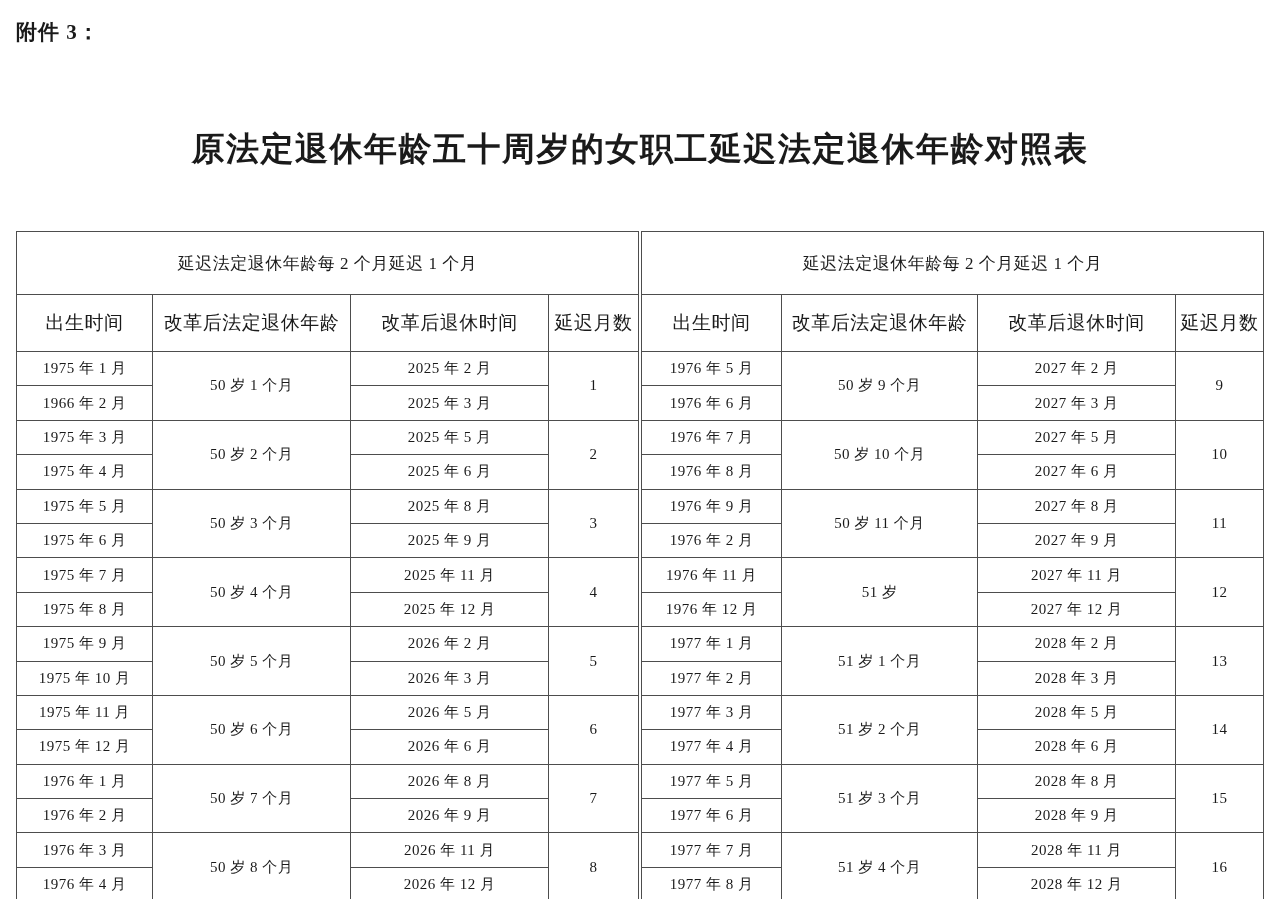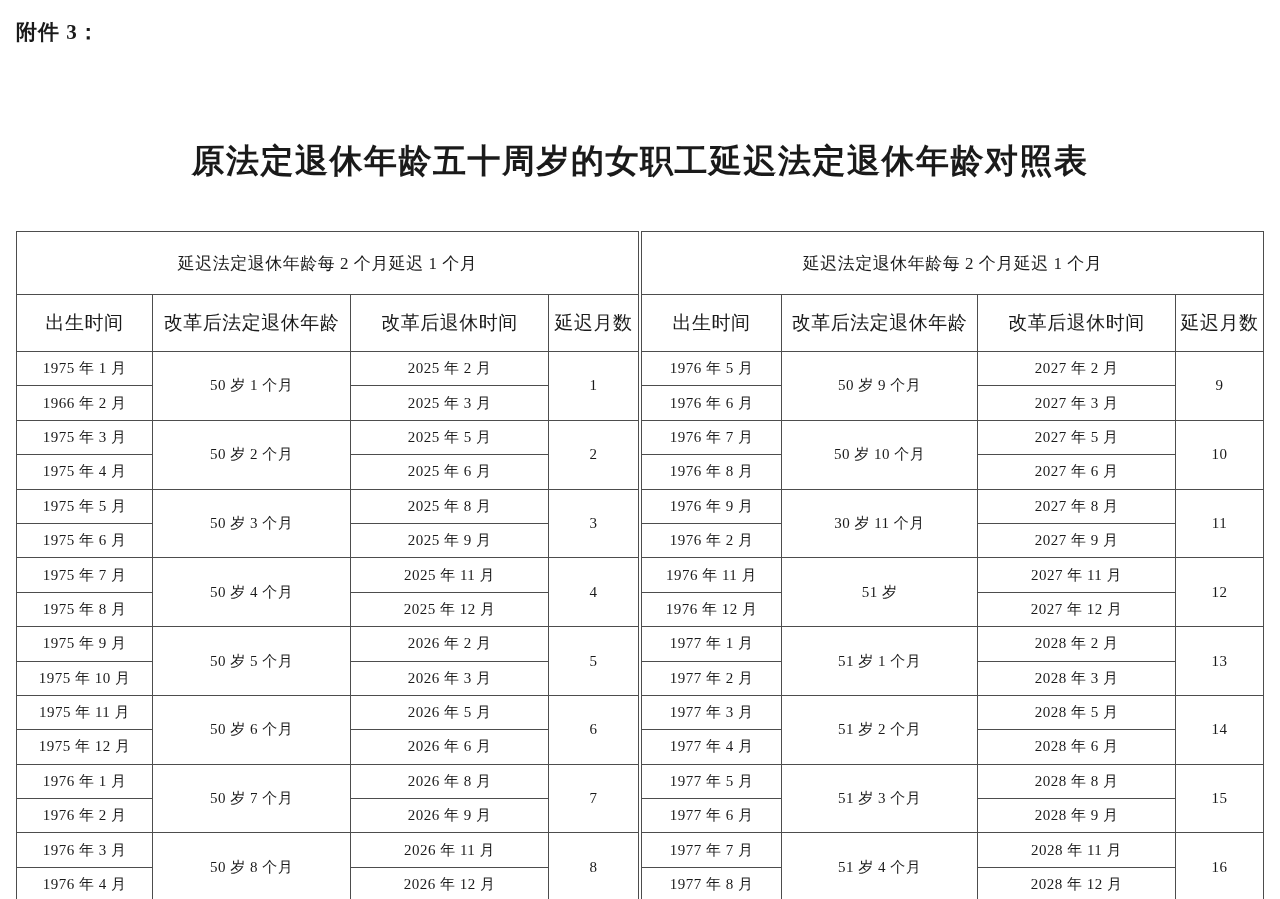"原法定退休年龄五十周岁的女职工延迟法定退休年龄对照表" .doc-title { margin-top: 12px -> none }
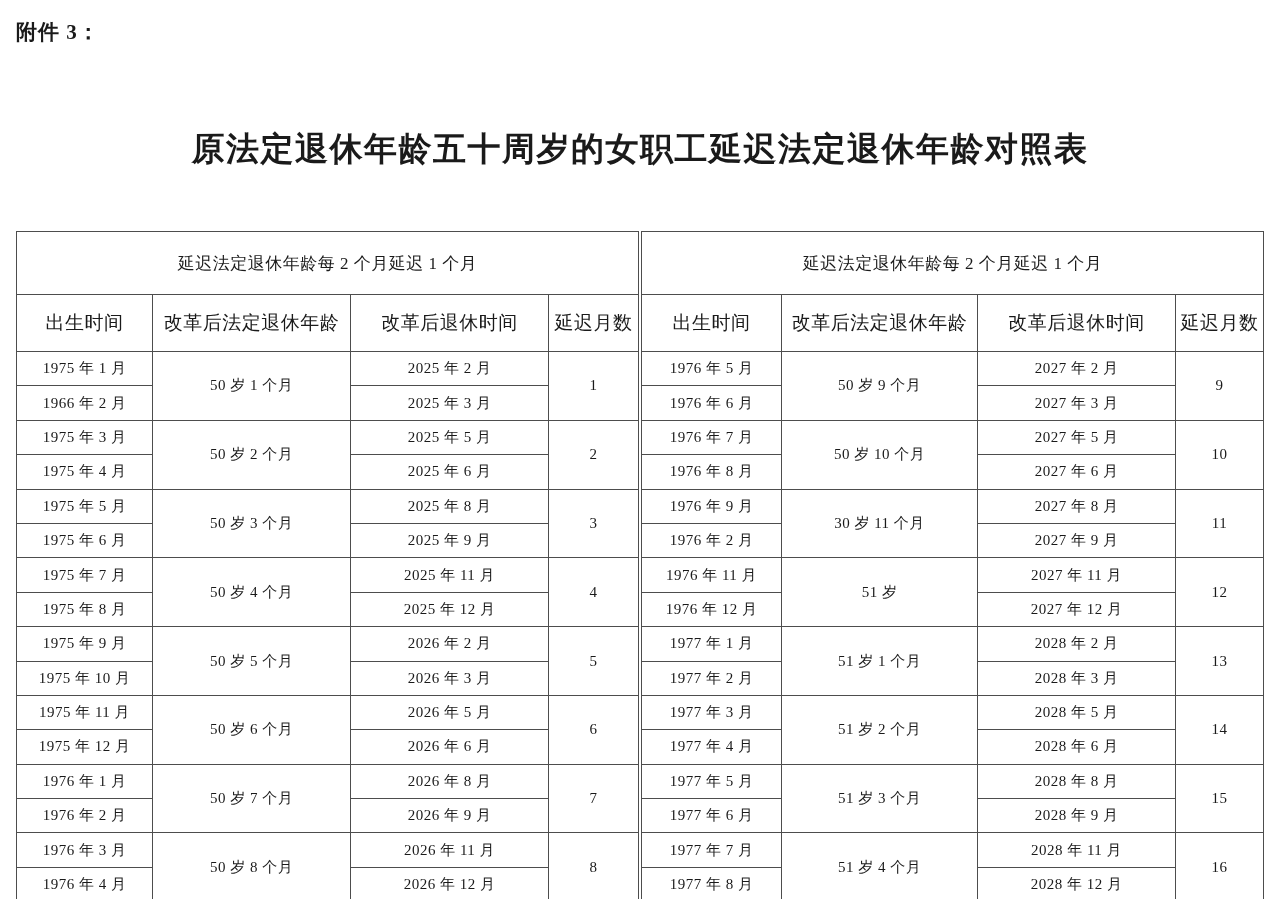"30 岁 11 个月" td { text: 30 -> 50 }
